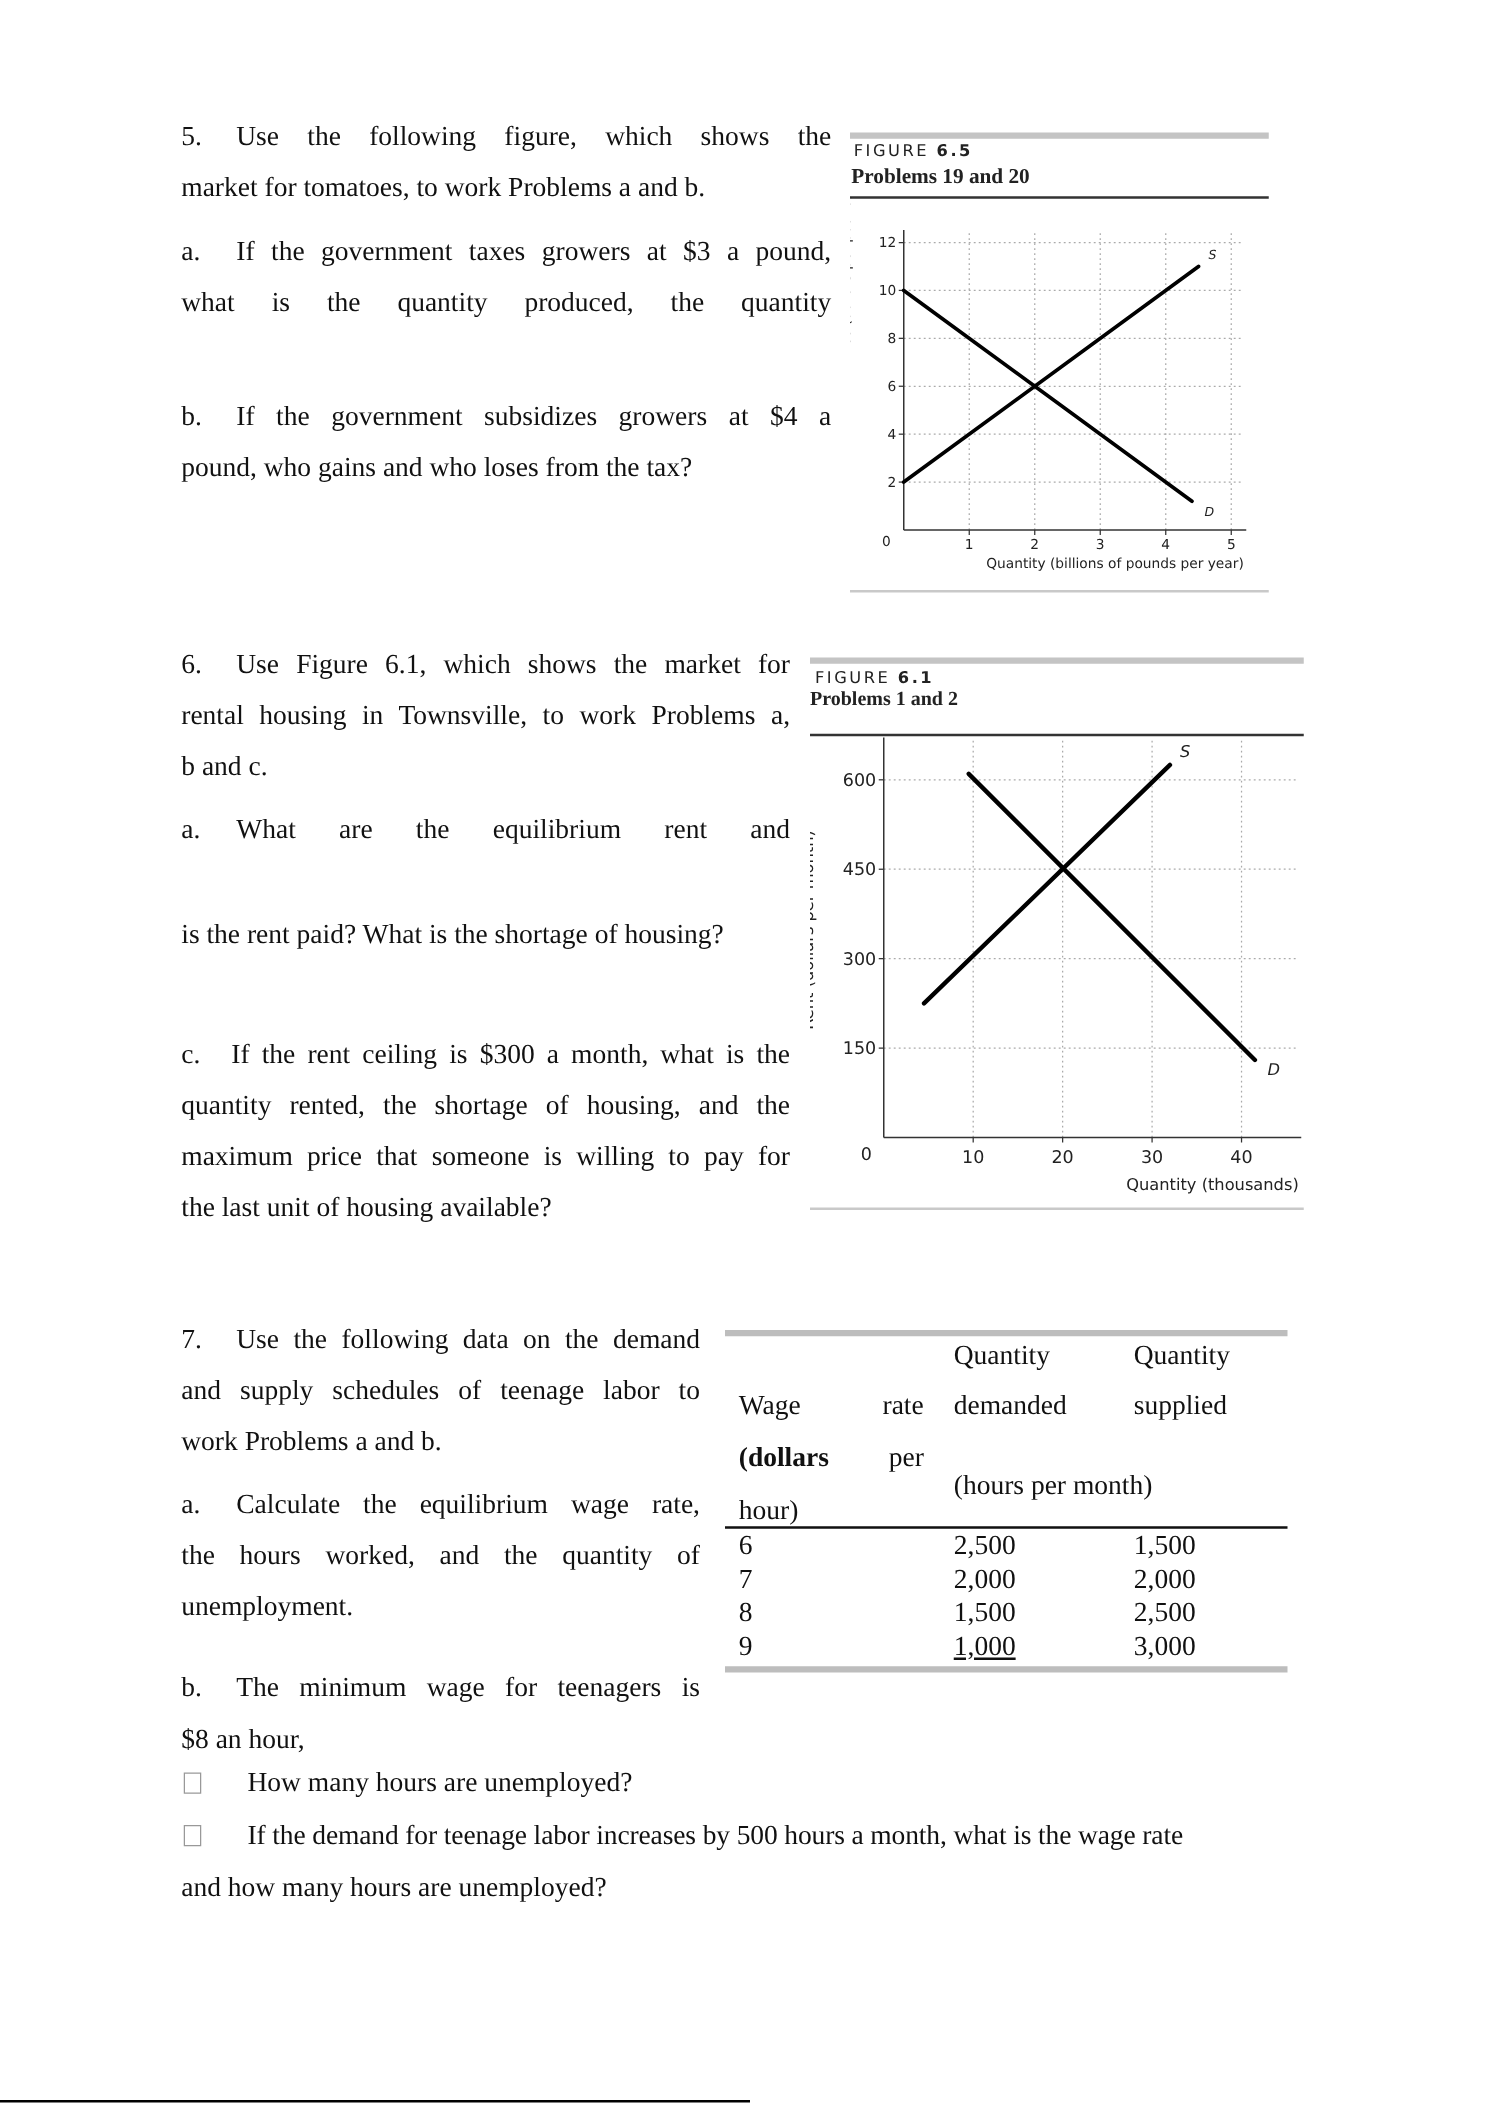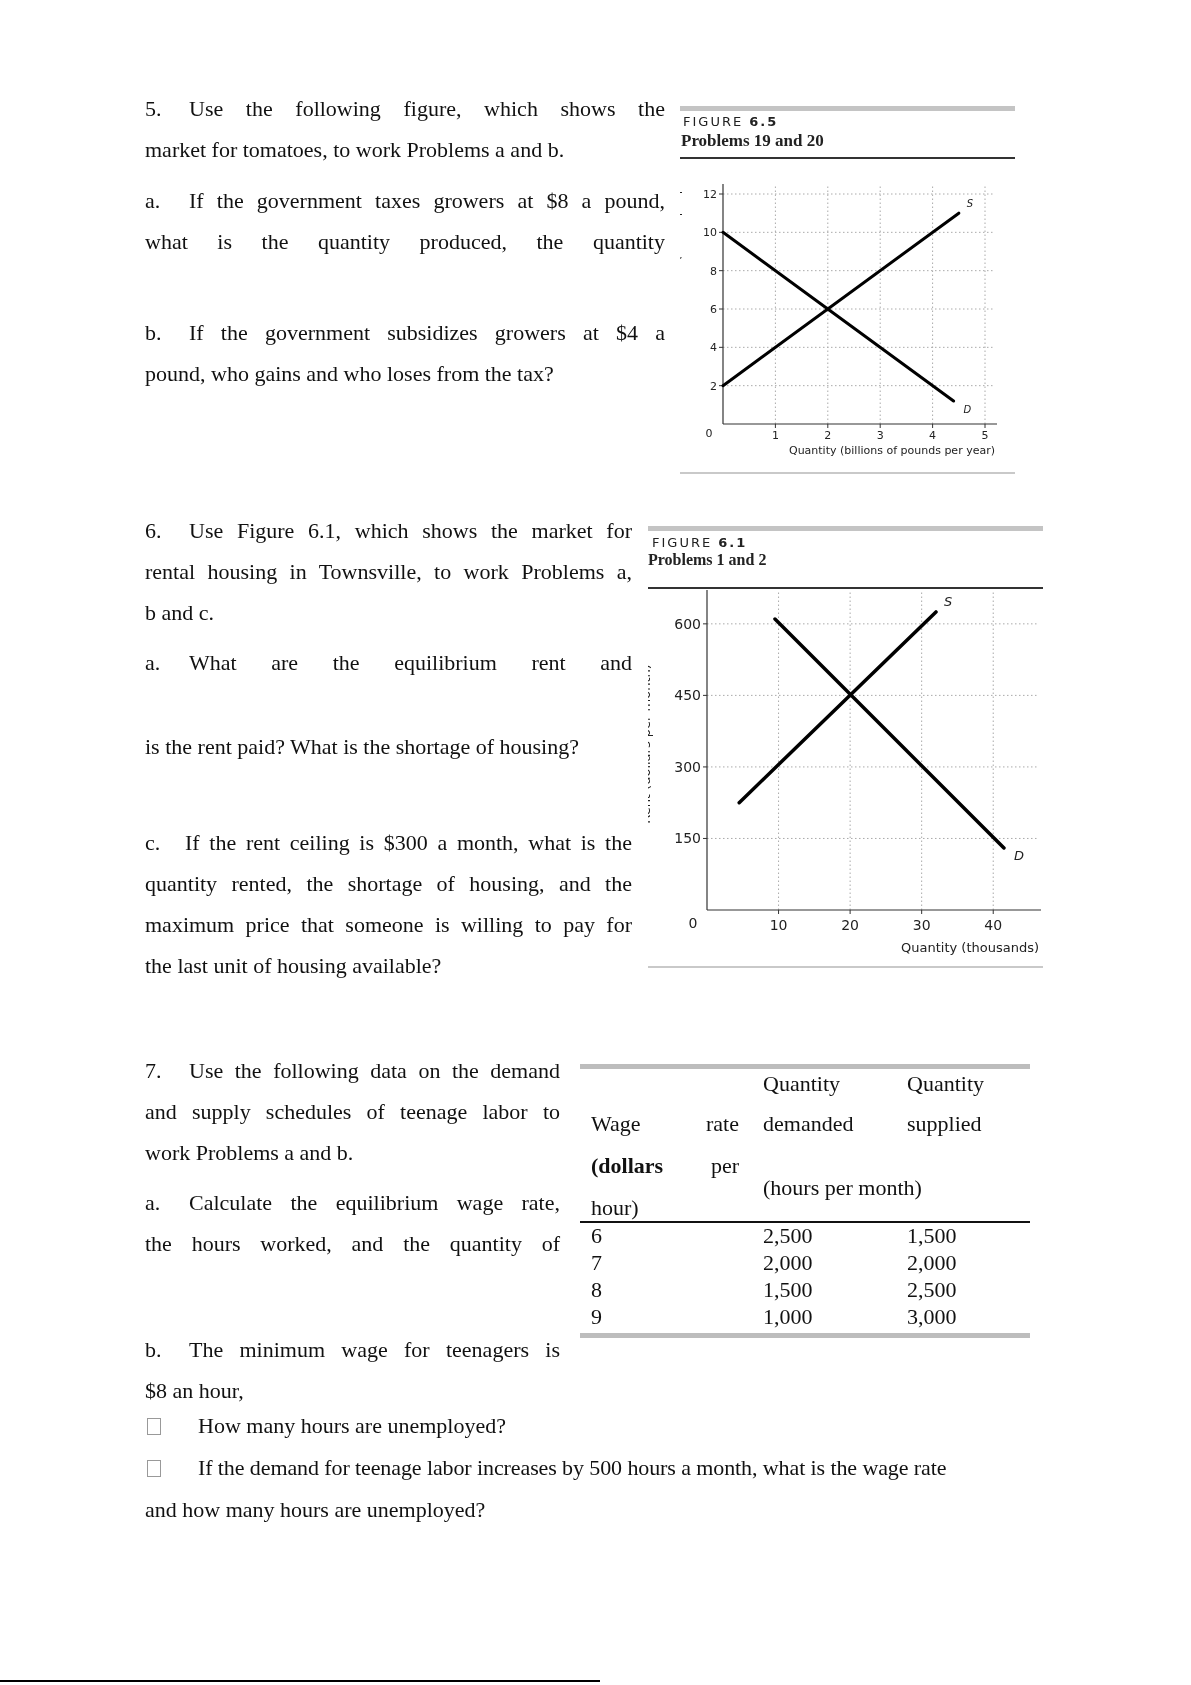"If the government taxes growers" span { text: $8 -> $3 }
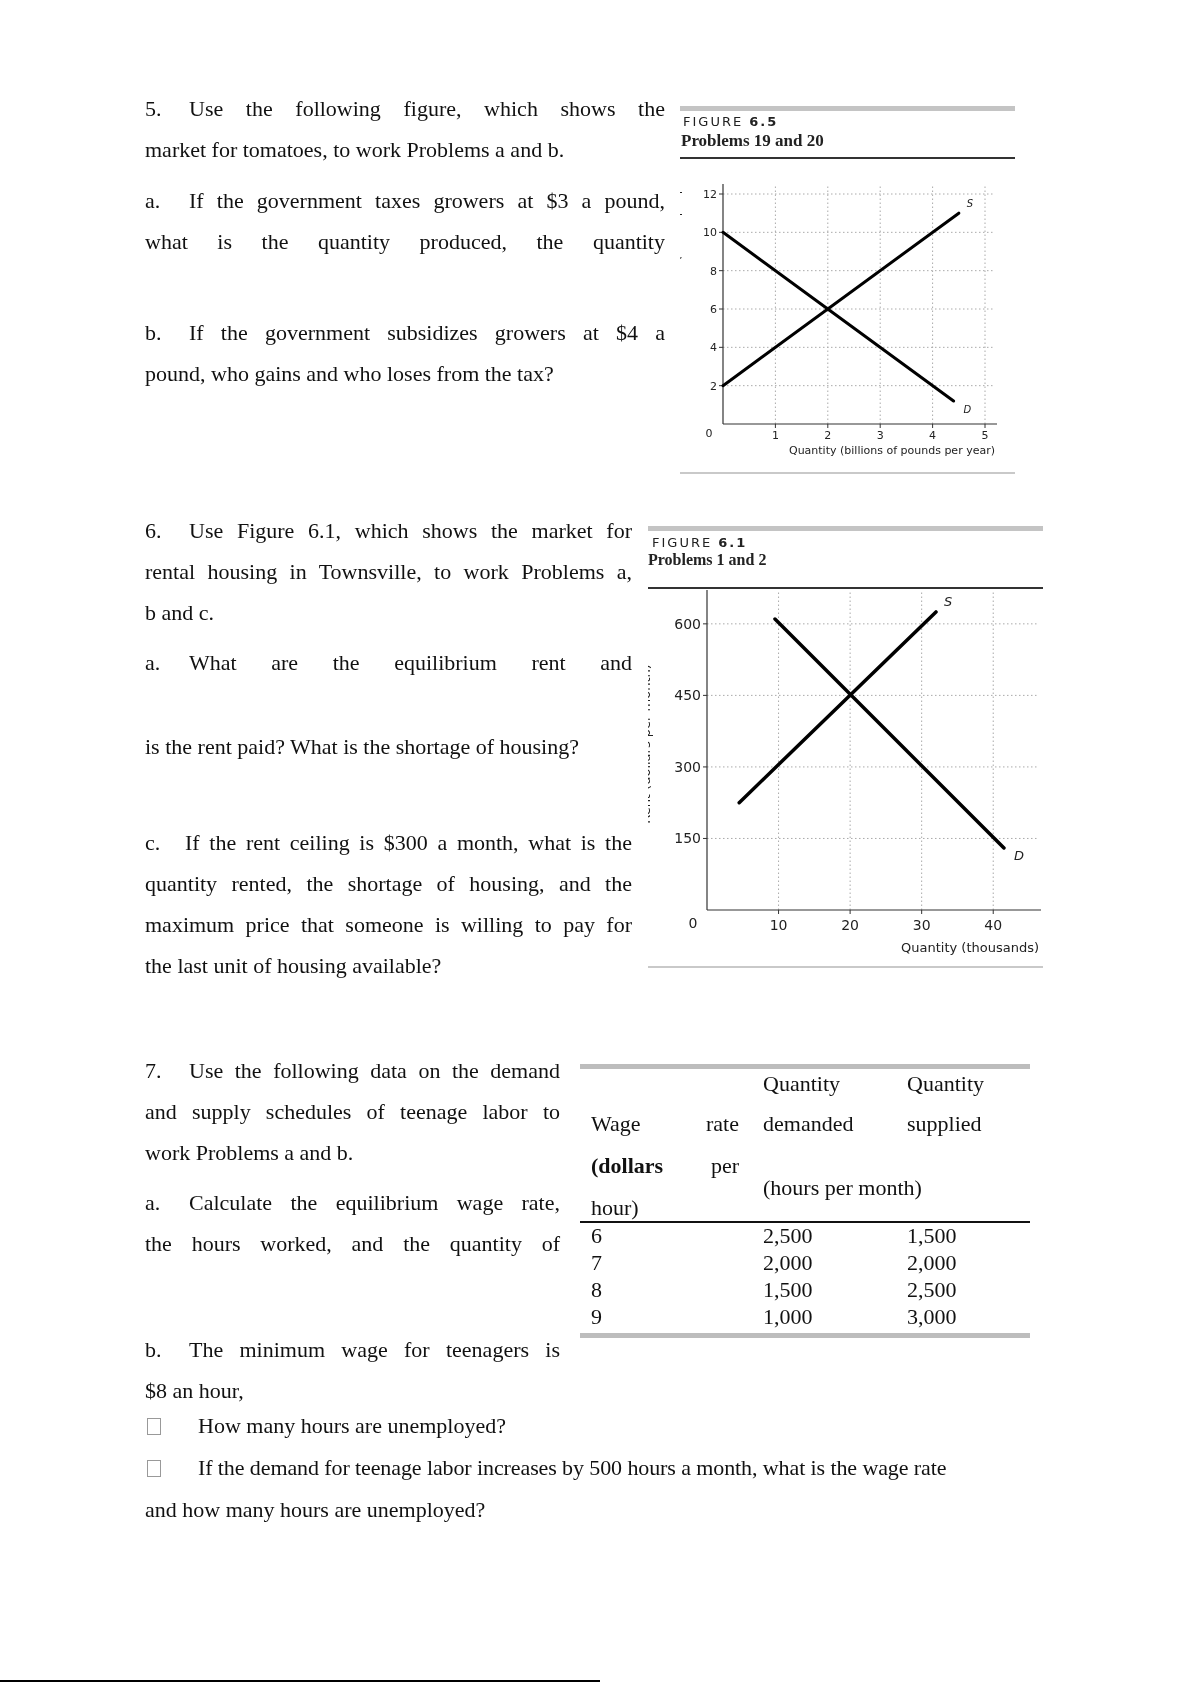"unemployment." span.ln { html: none -> <span>unemployment.</span> }
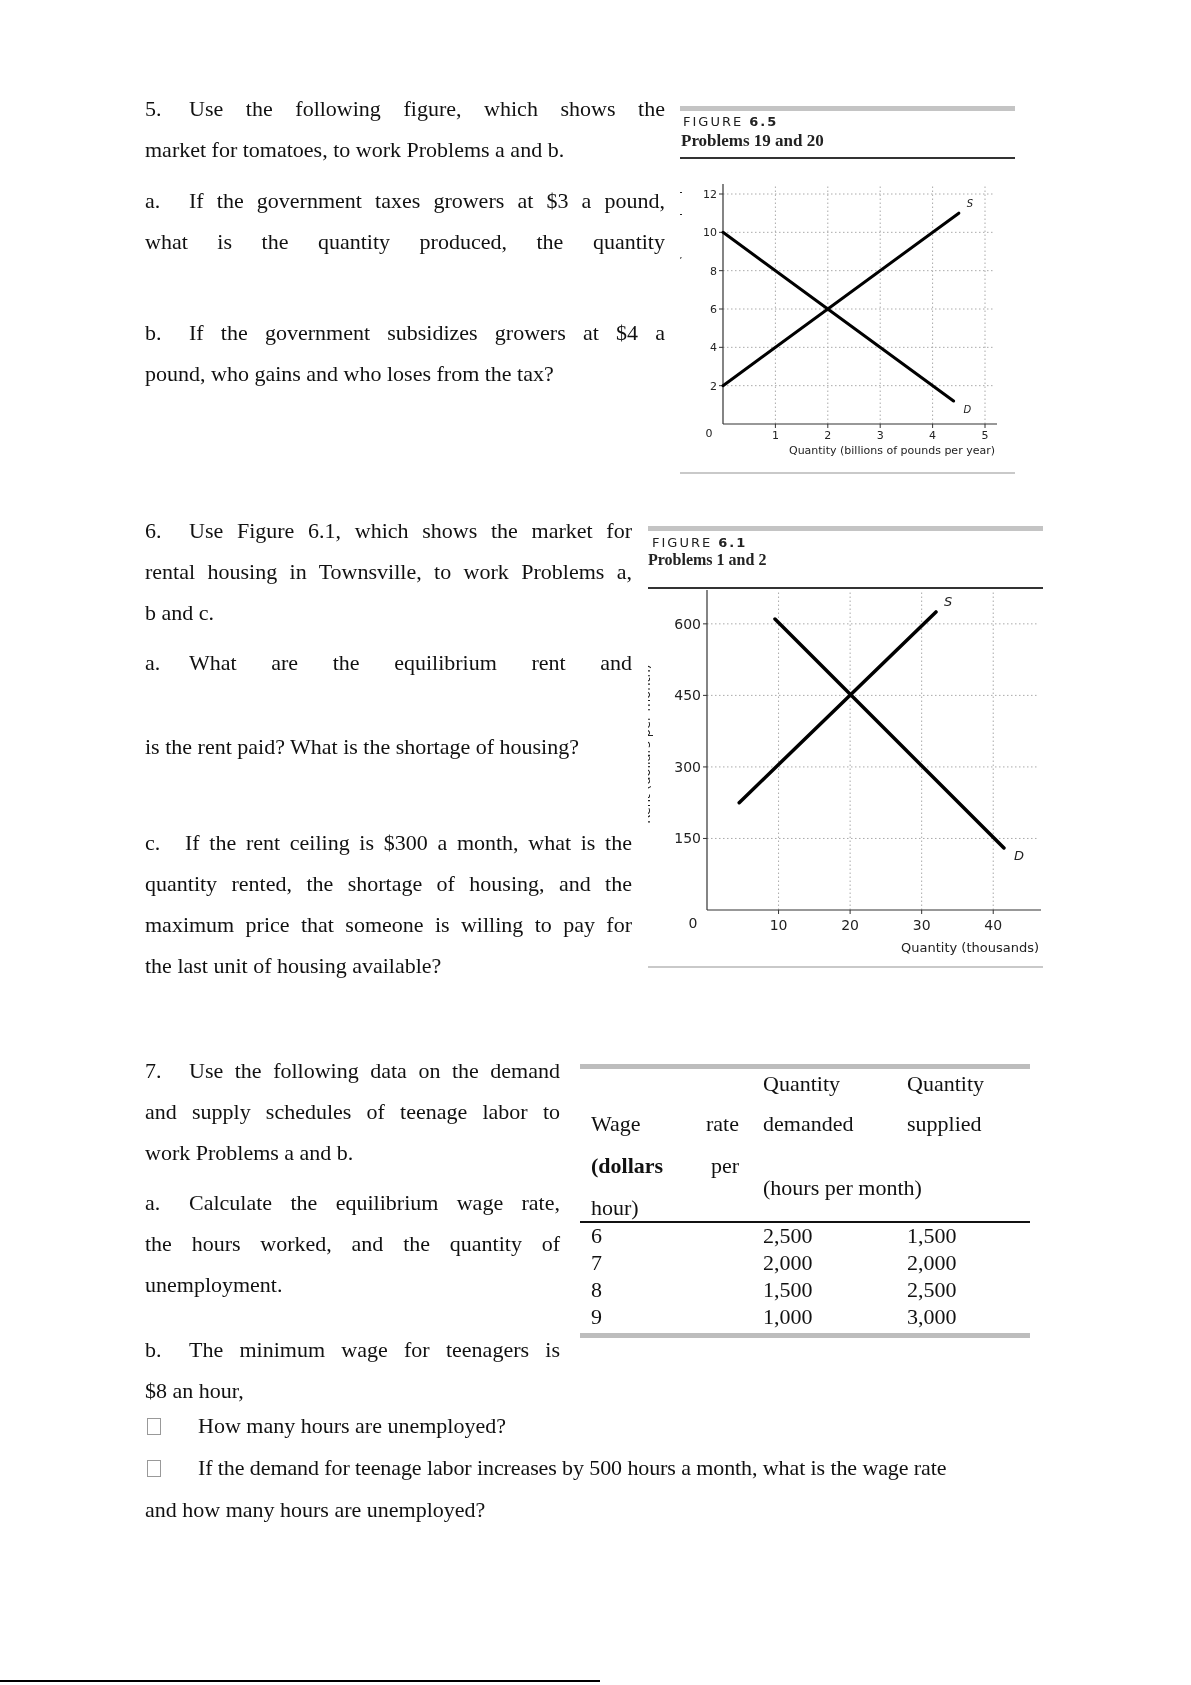"1,000" div.tcell { text-decoration: none -> underline }
